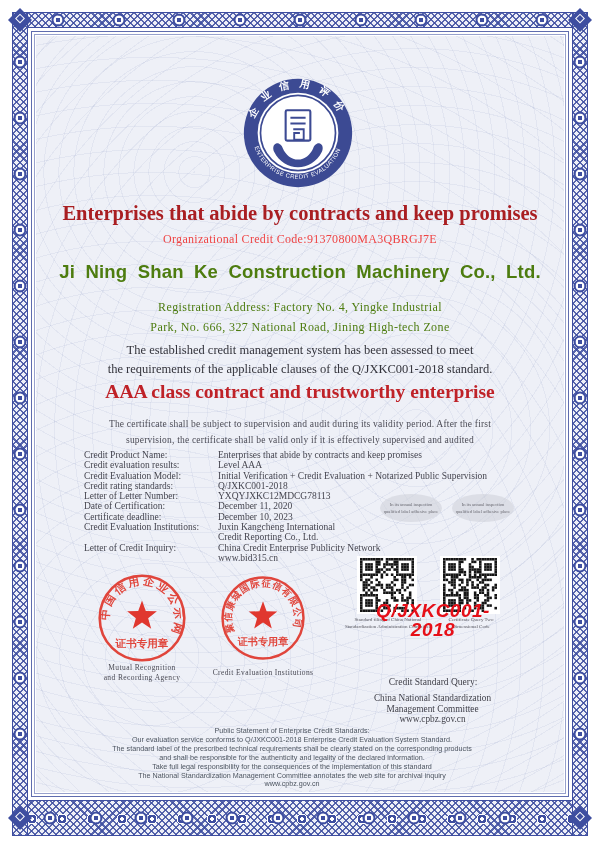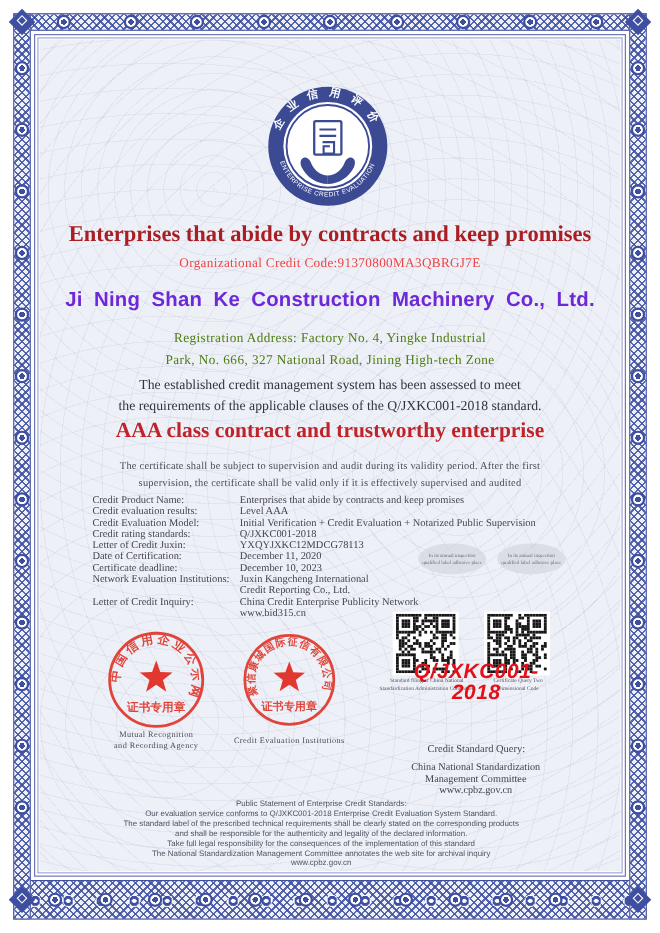"Ji Ning Shan Ke Construction" #company { color: #6d28d9 -> #4d7c0f }
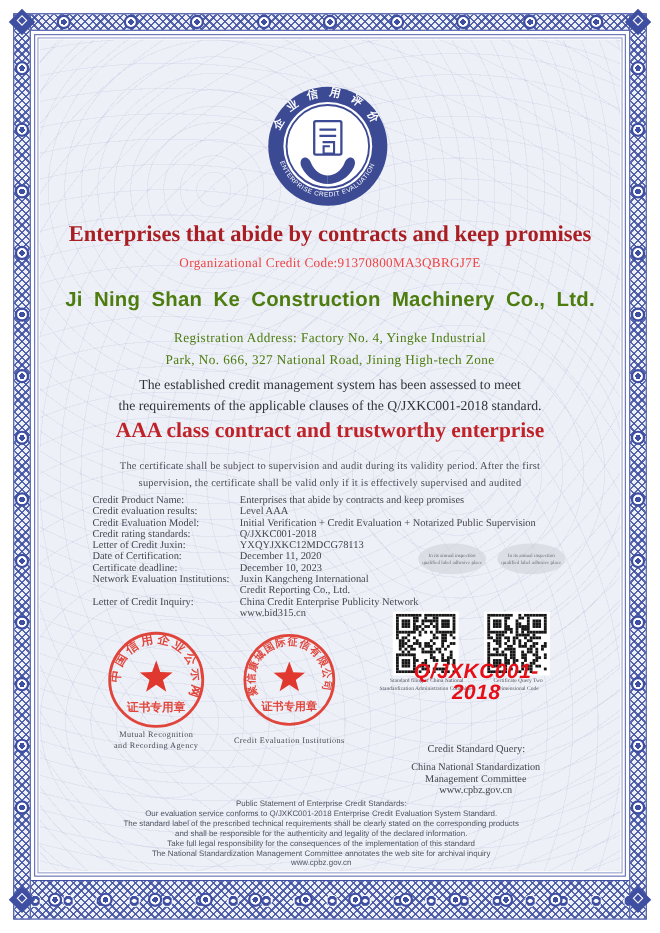"Letter of Credit Juxin:" span.flabel { text: Credit Juxin -> Letter Number }
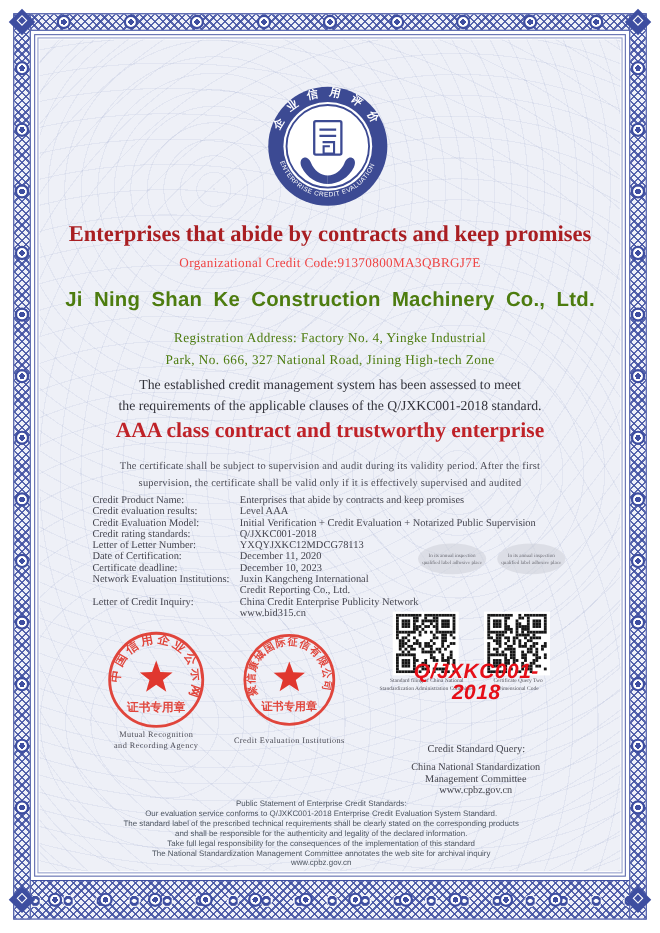"Network Evaluation Institutions:" span.flabel { text: Network -> Credit }
